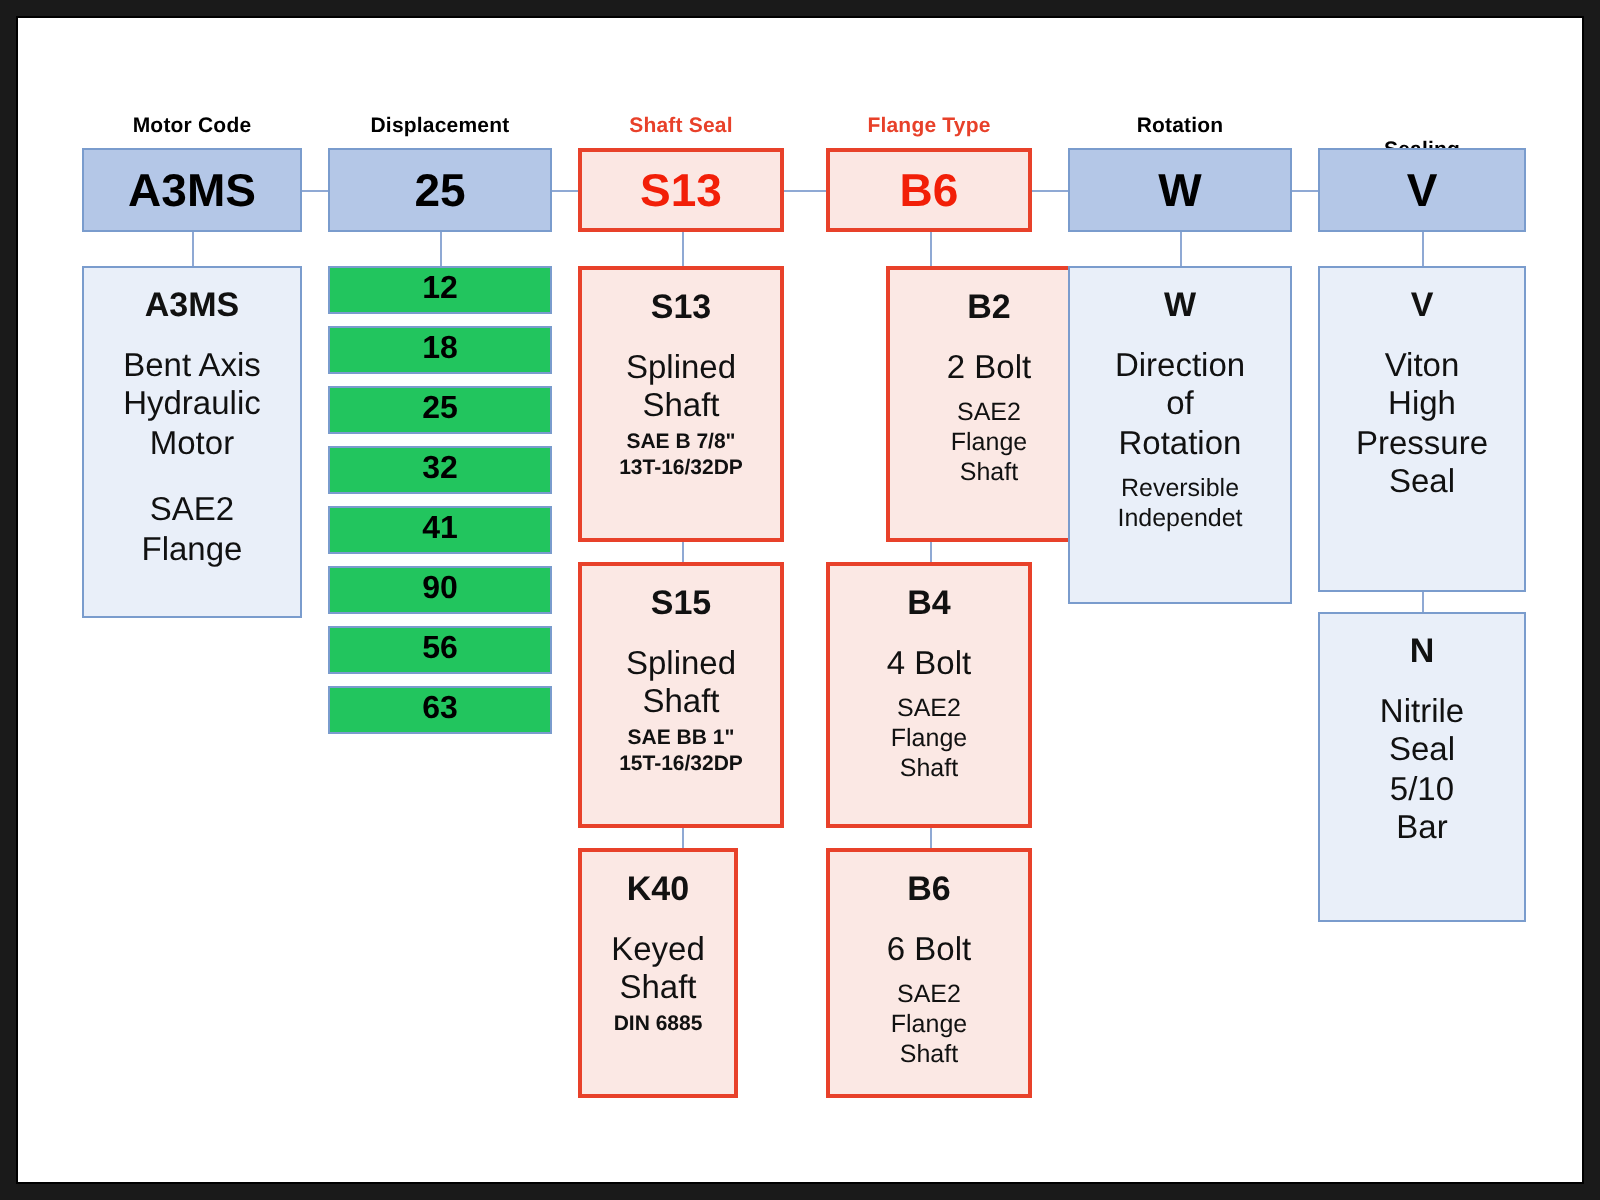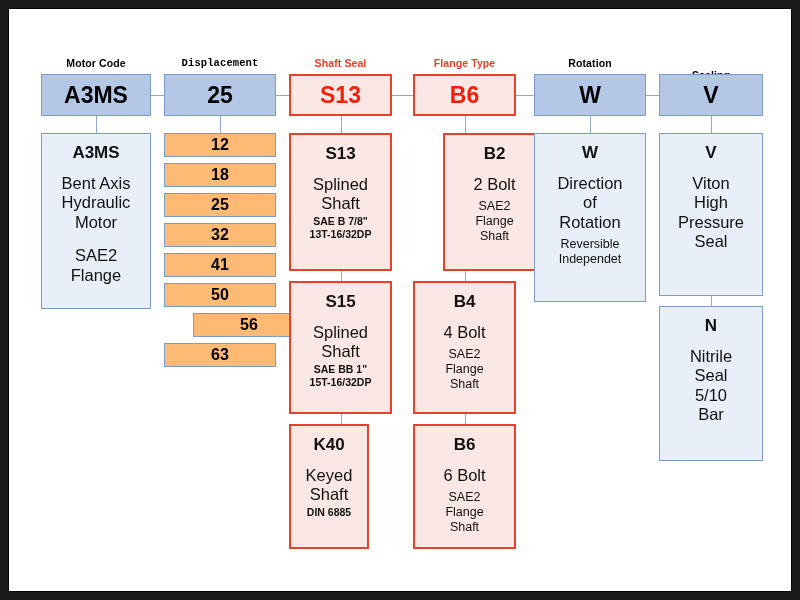"Displacement" div.col-label { font-family: Liberation Mono, monospace -> none }
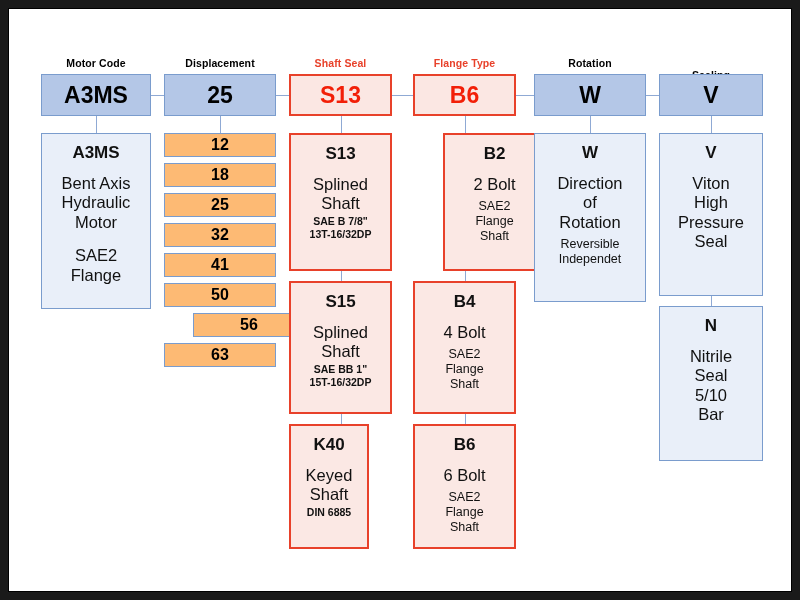"12" .disp { background: #fdba74 -> #22c55e }
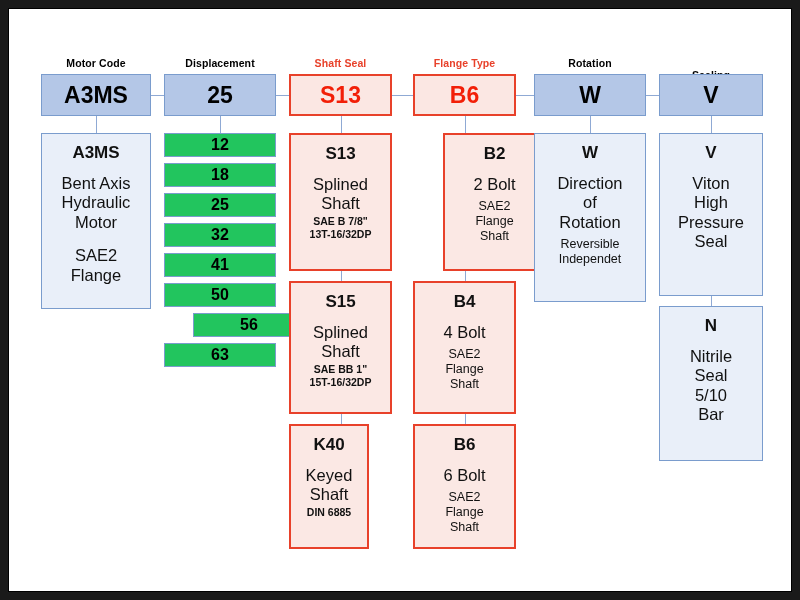"50" div.disp { text: 50 -> 90 }
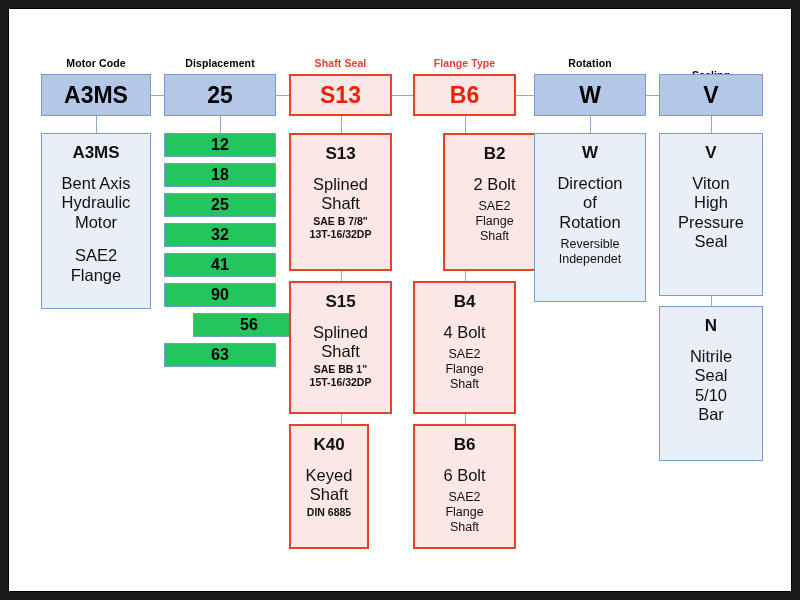"56" div.disp { margin-left: 29px -> none }
